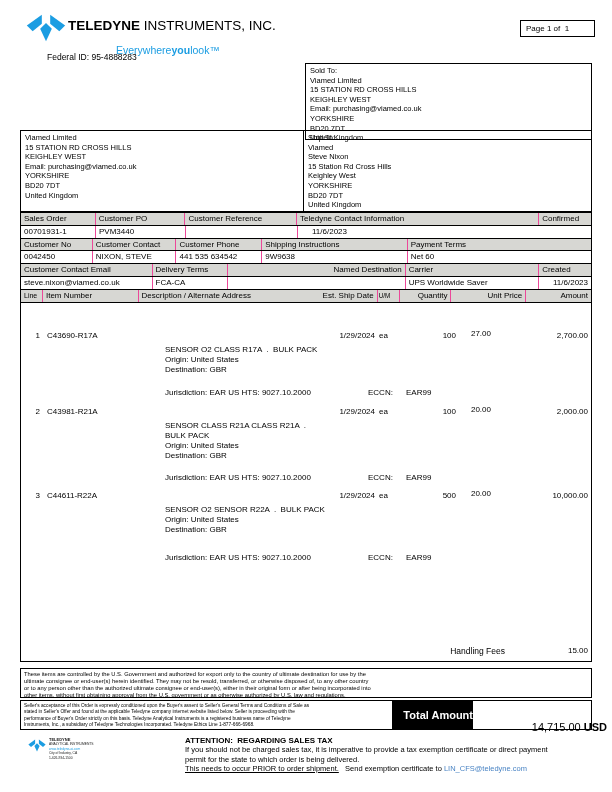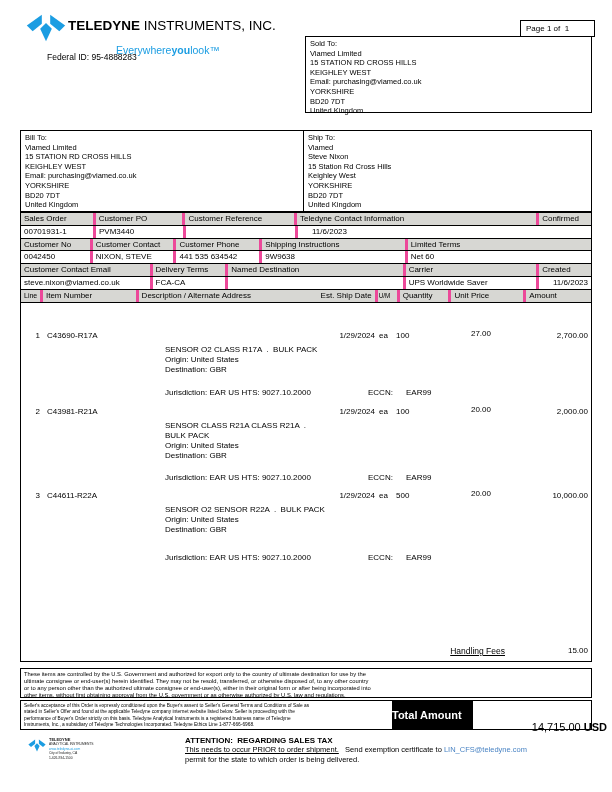"Sold To:" div.abs { top: 36px -> 63px }
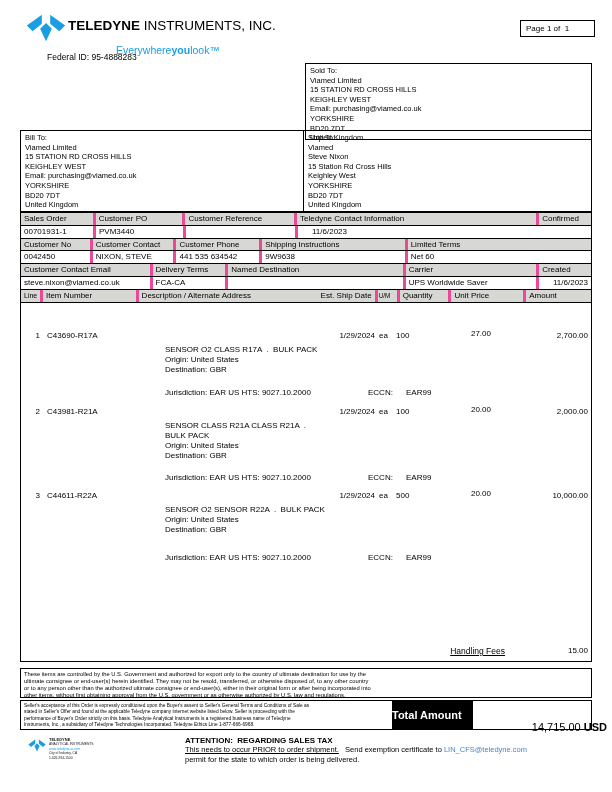"Bill To:" div { html: <div>Bill To:</div> -> none }
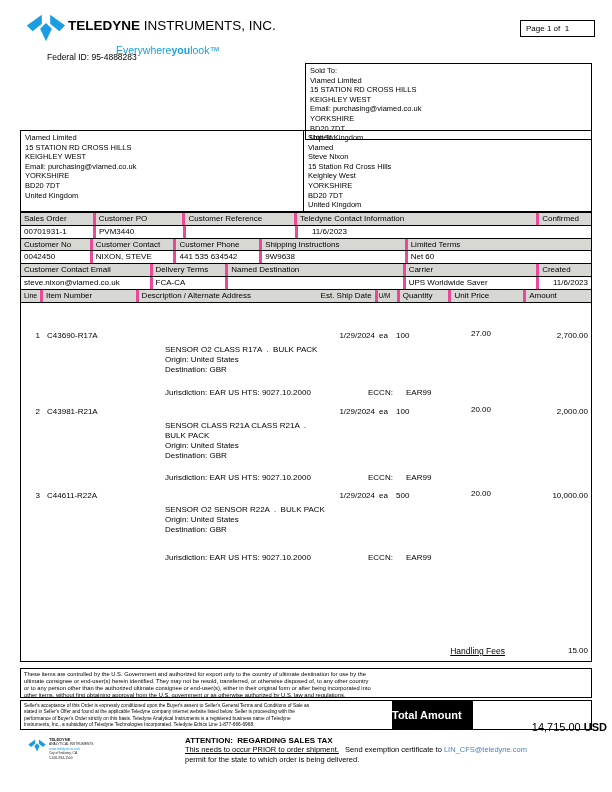"Sales Order" .cell { border-right: 3px solid #ec4899 -> 1px solid #ec4899 }
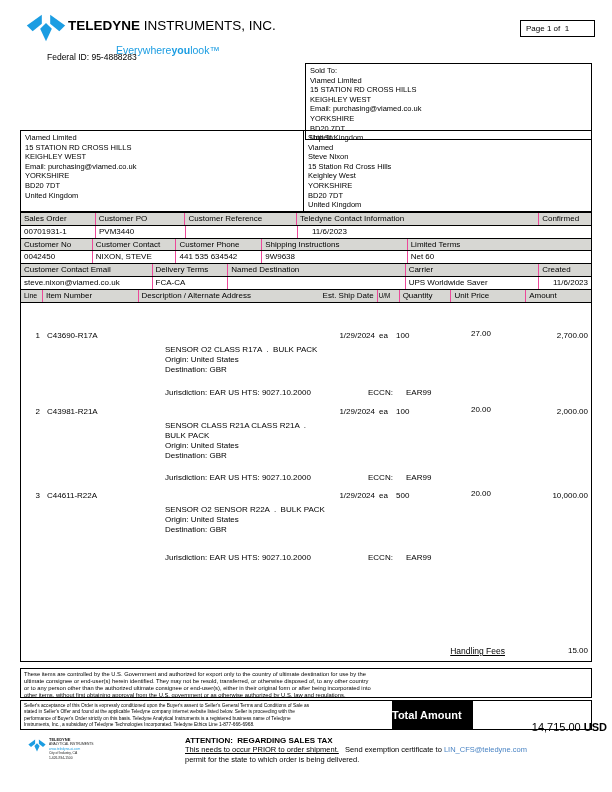"Limited Terms" div.cell { text: Limited -> Payment }
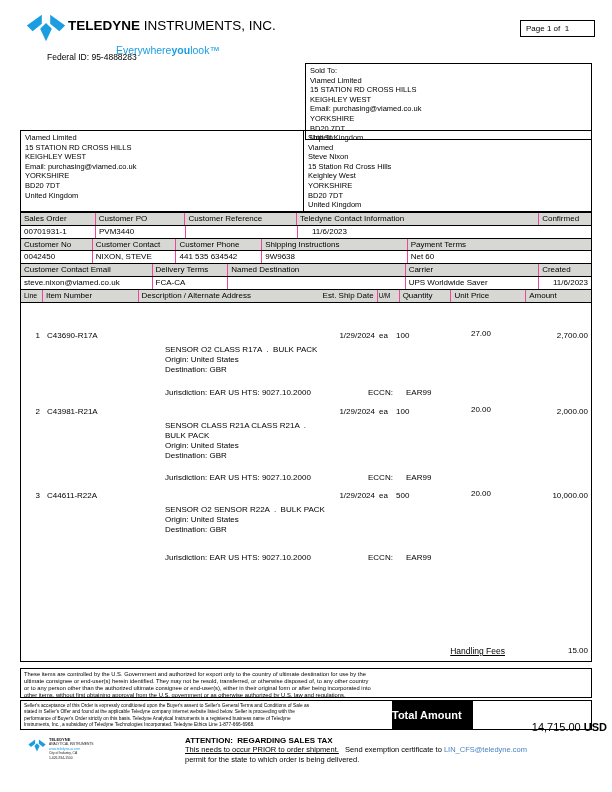"Named Destination" .ctr { text-align: left -> right }
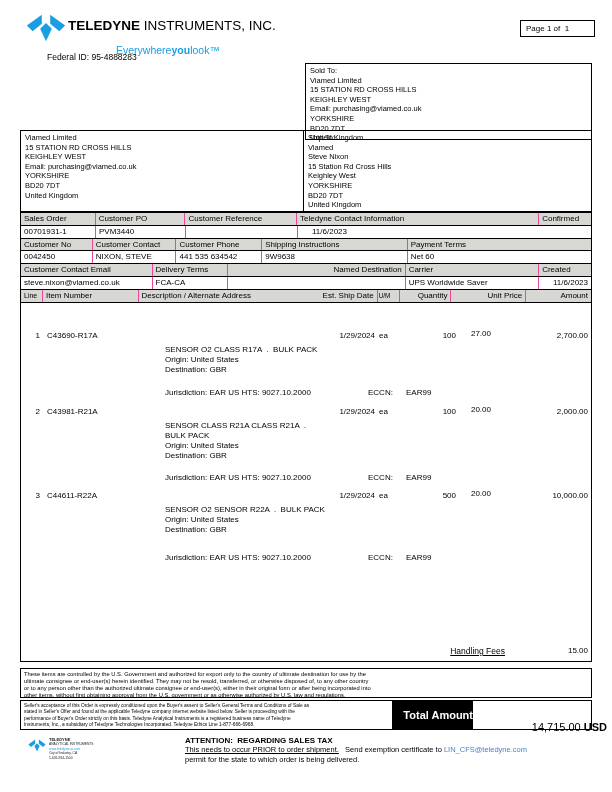"Handling Fees" div.it { text-decoration: underline -> none }
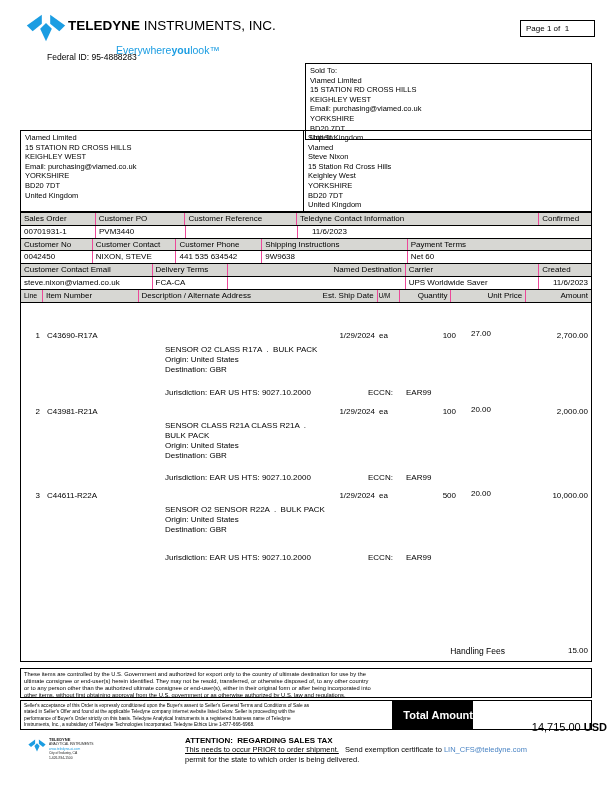"If you should not be" div.nw { html: none -> <div>If you should not be charged sales tax, it is imperative to provide a tax exemption certificate or direct payment</div> }
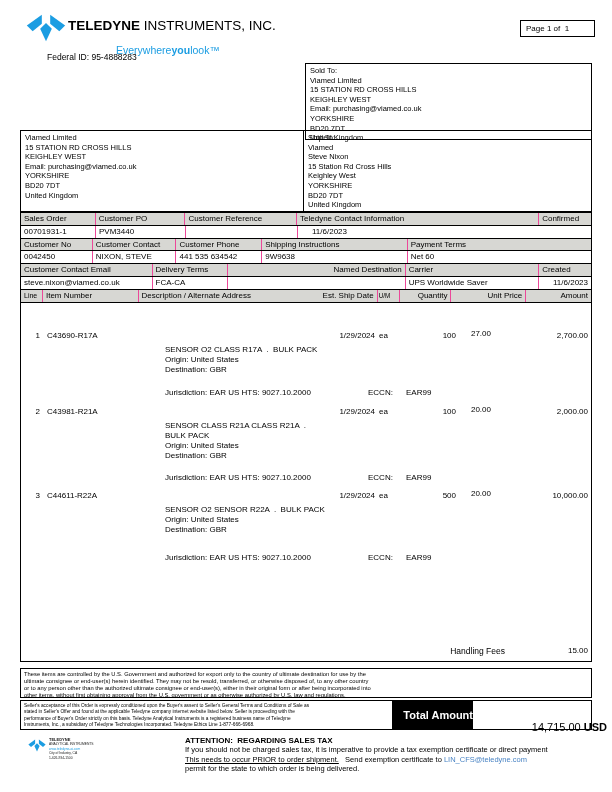"This needs to occur PRIOR" div.nw { order: before "permit for the state to" -> after "permit for the state to" }
